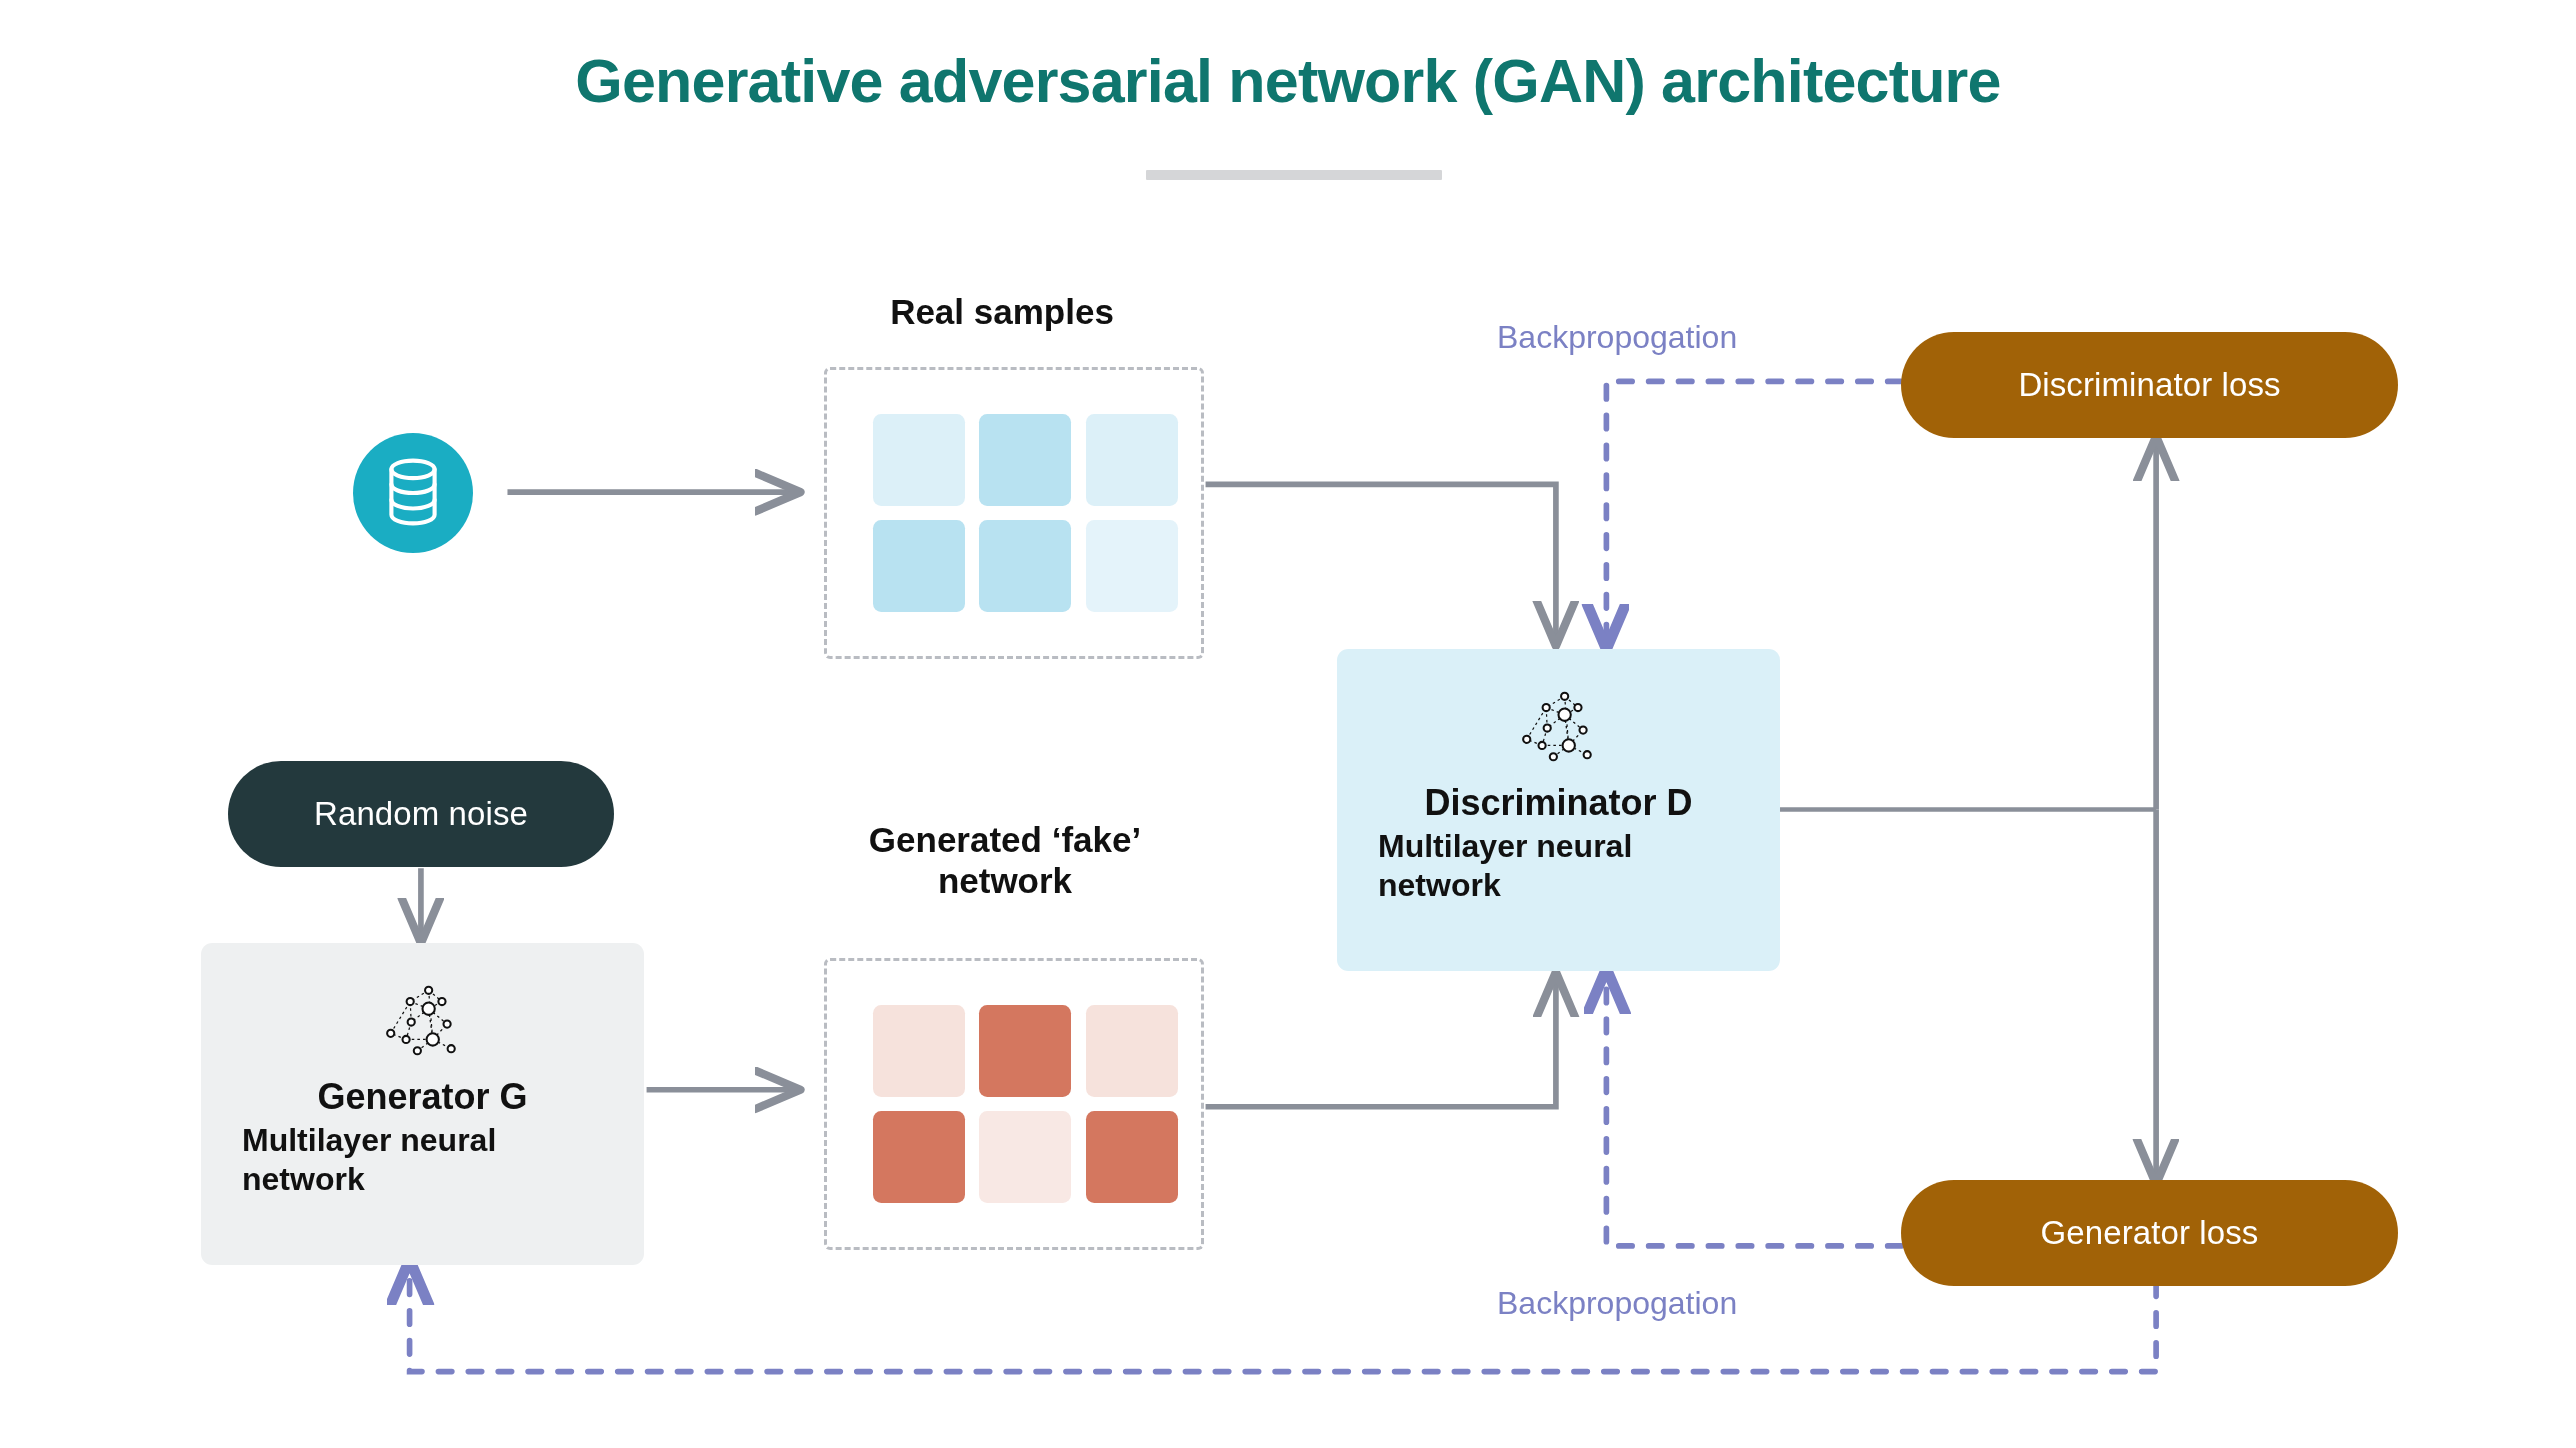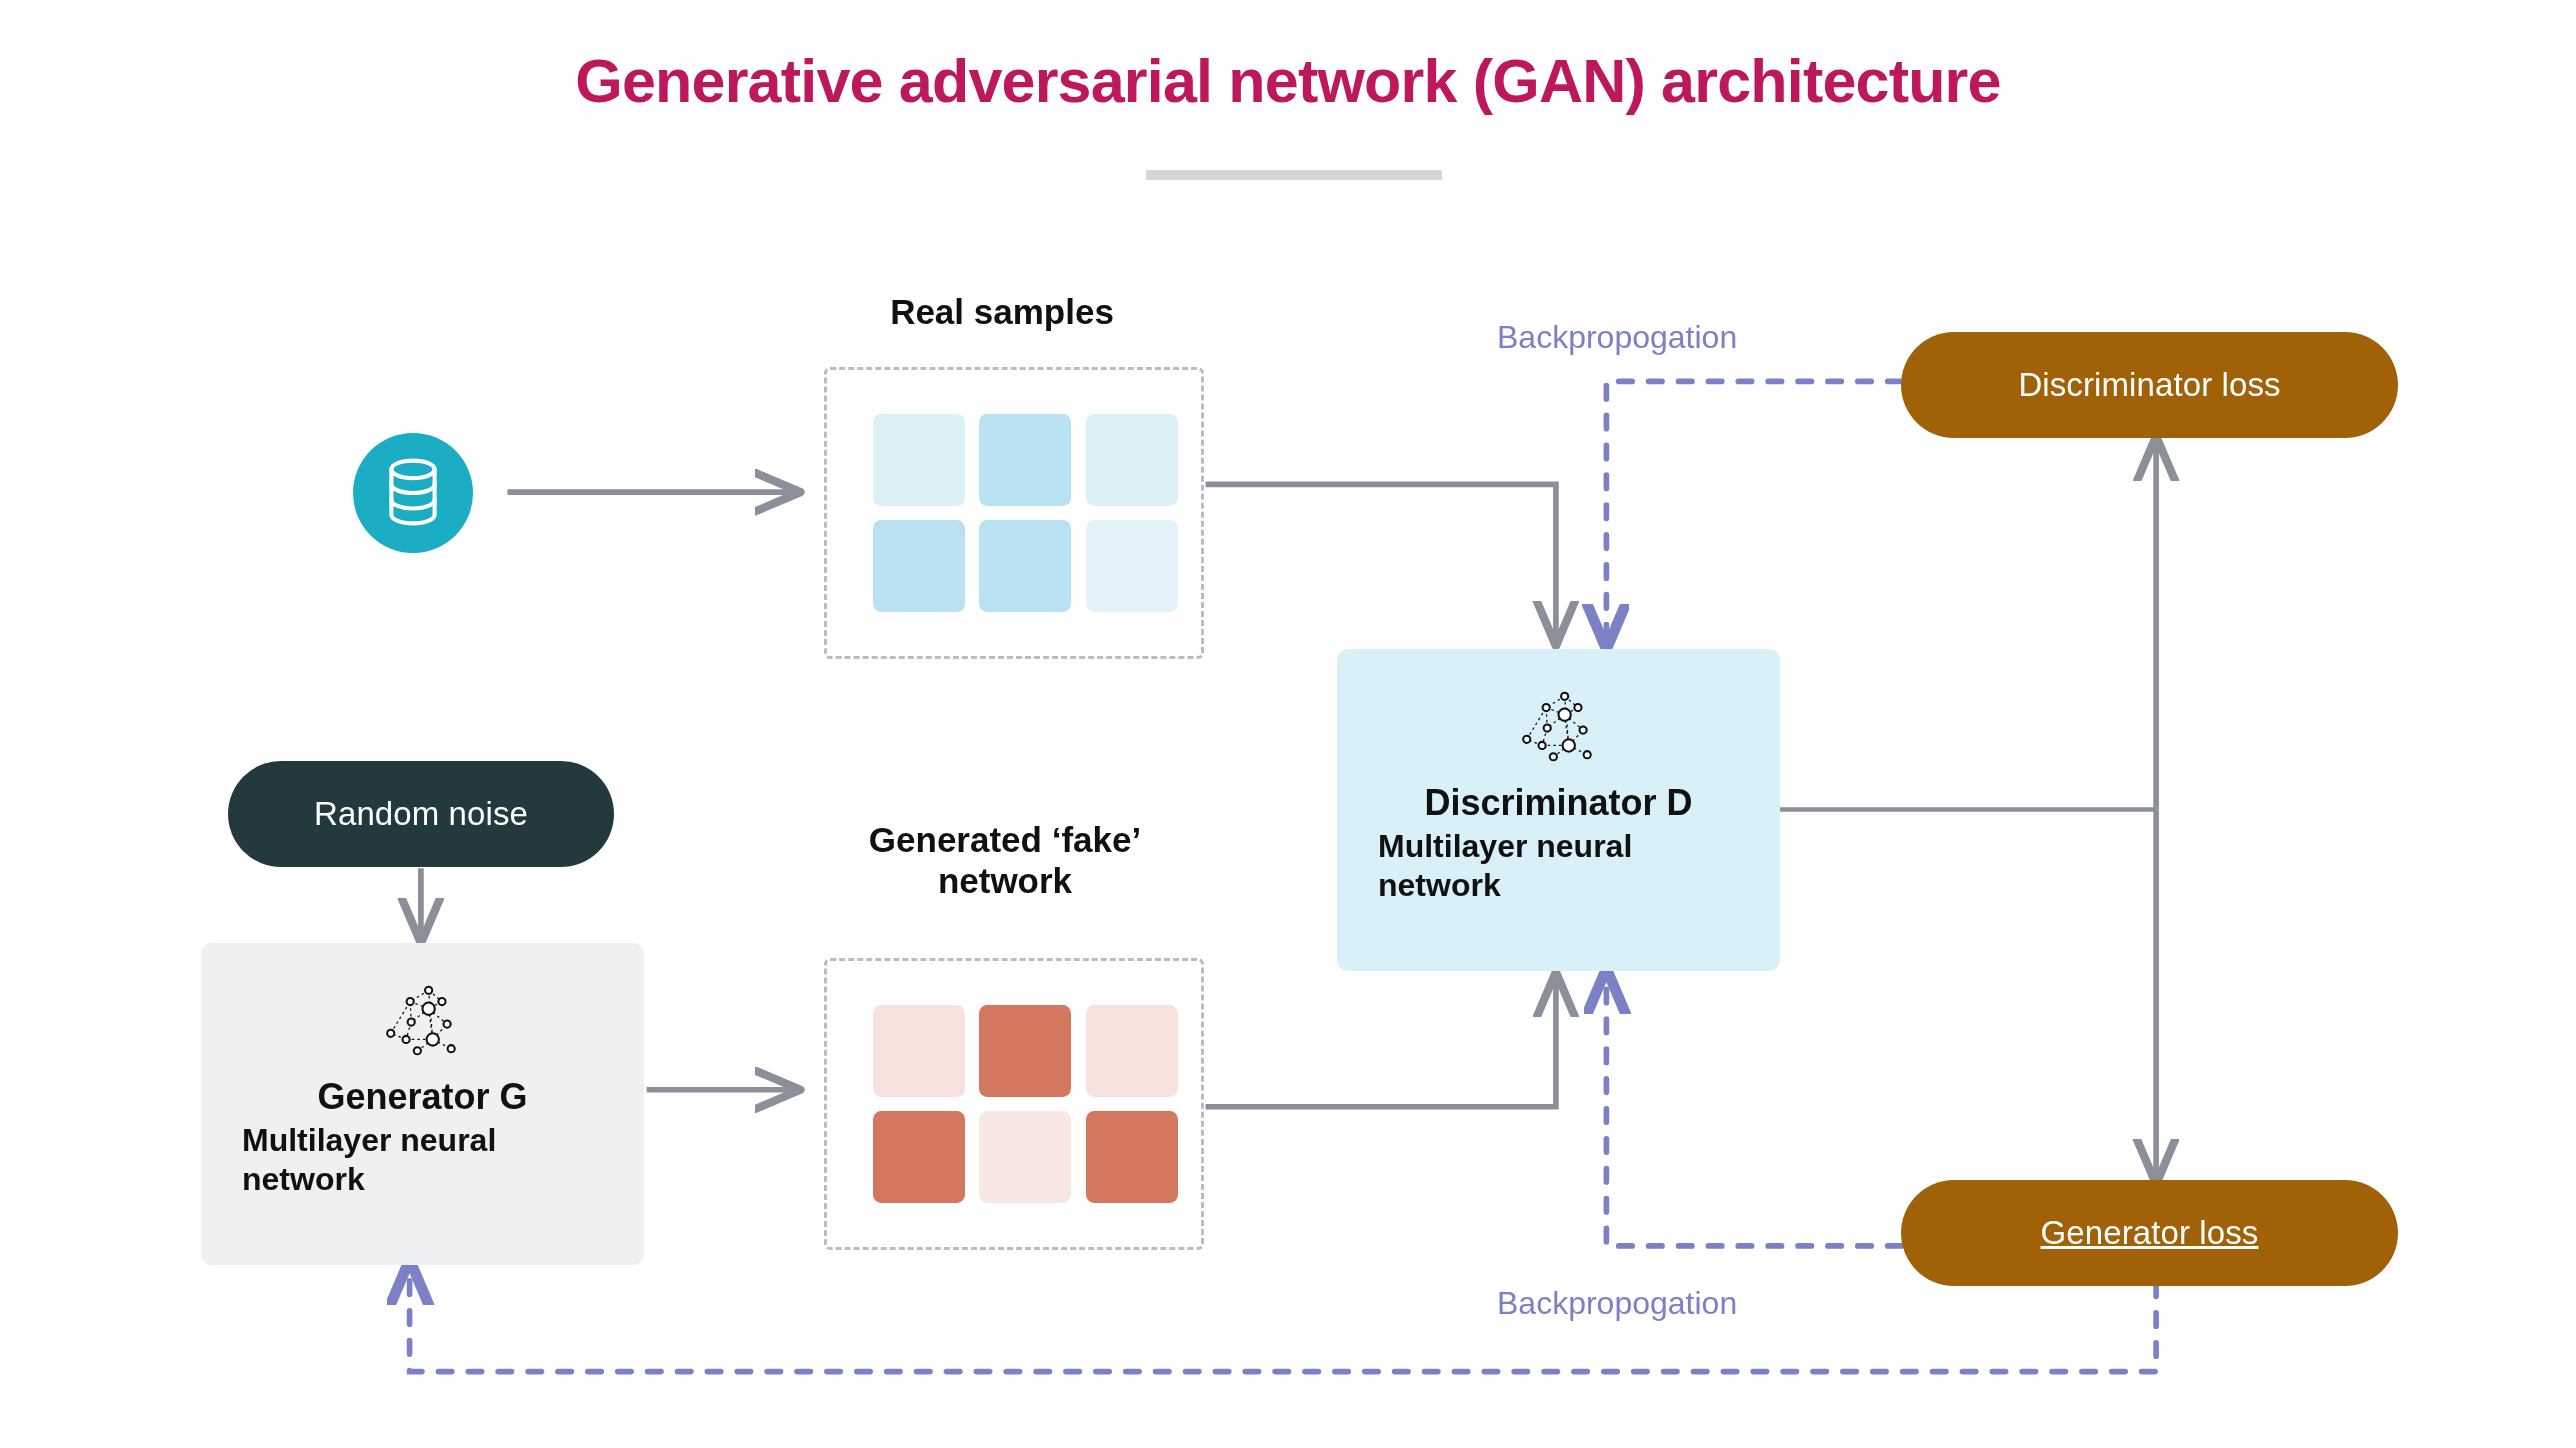"Generative adversarial network (GAN)" .title { color: #be185d -> #0f766e }
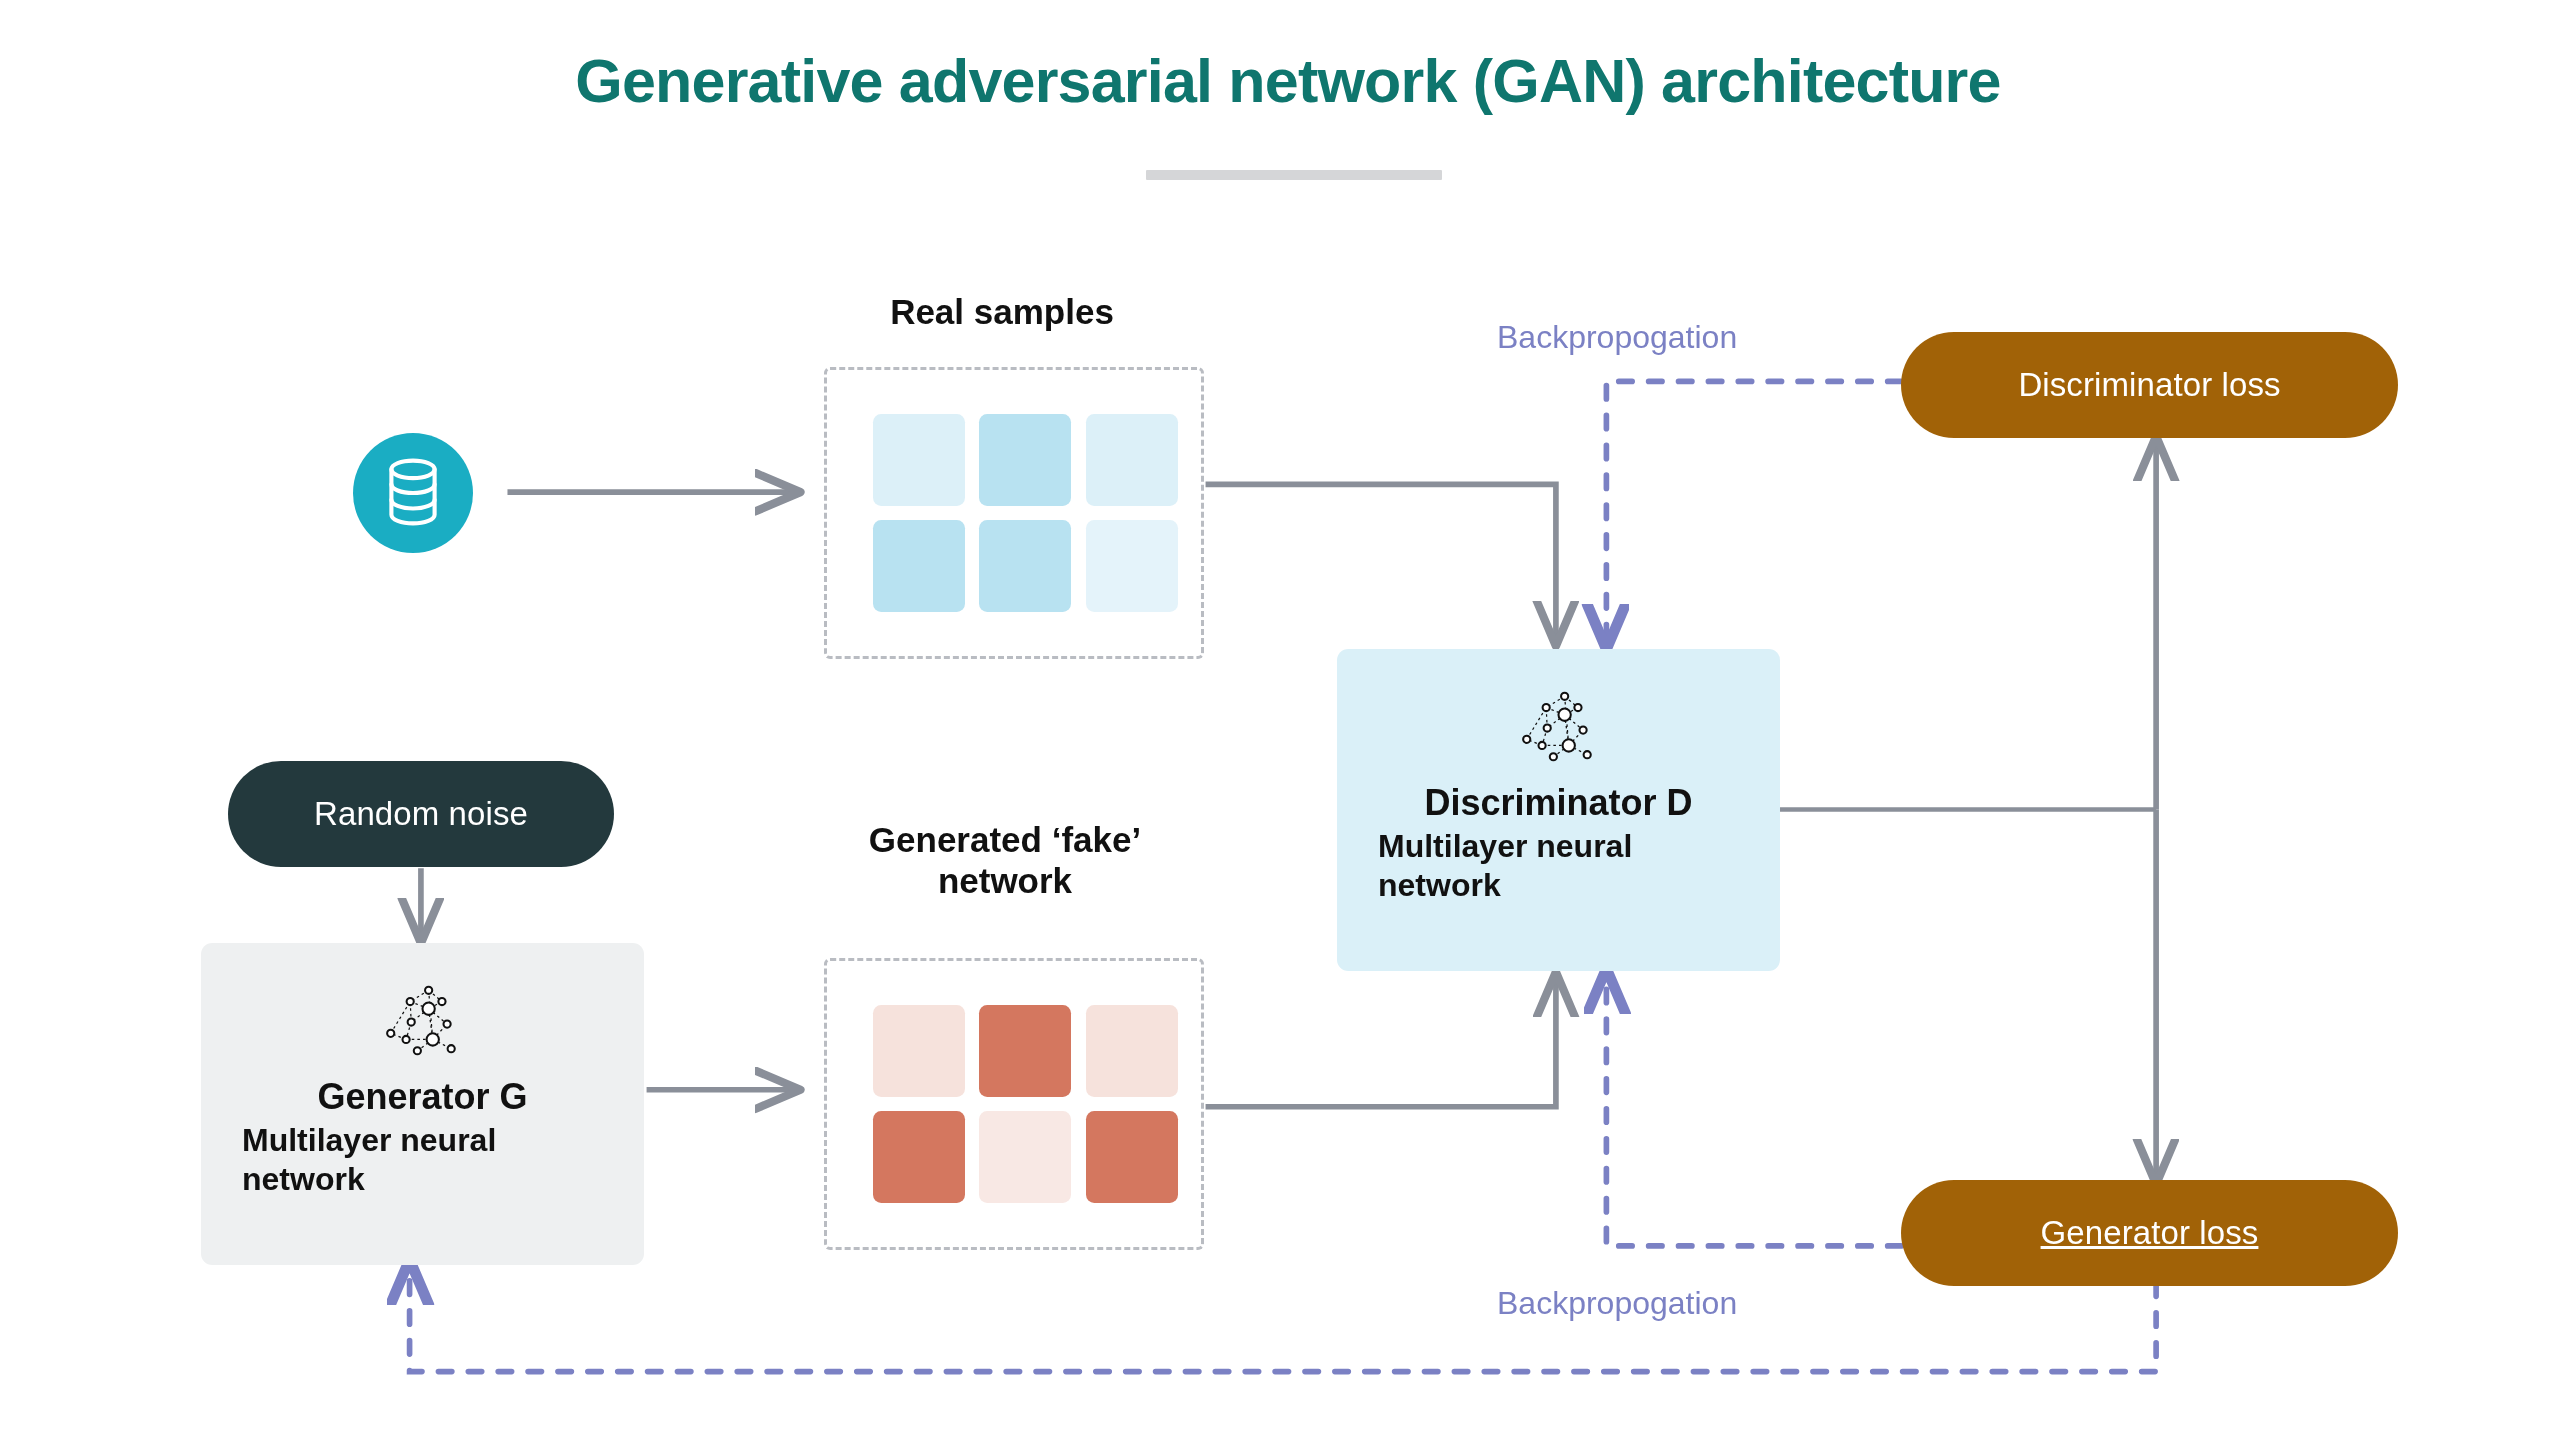"Generator loss" div.pill { text-decoration: underline -> none }
